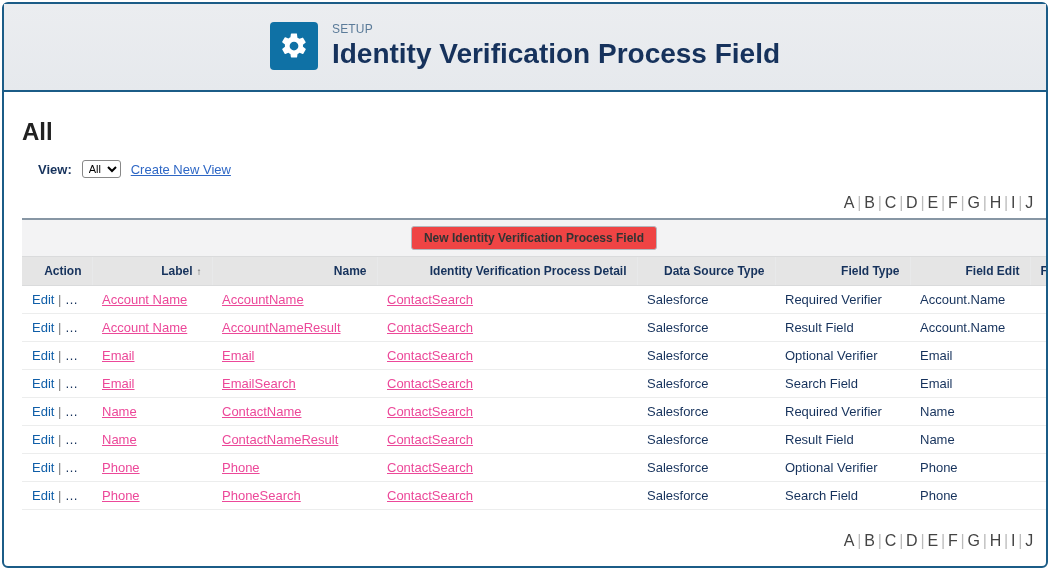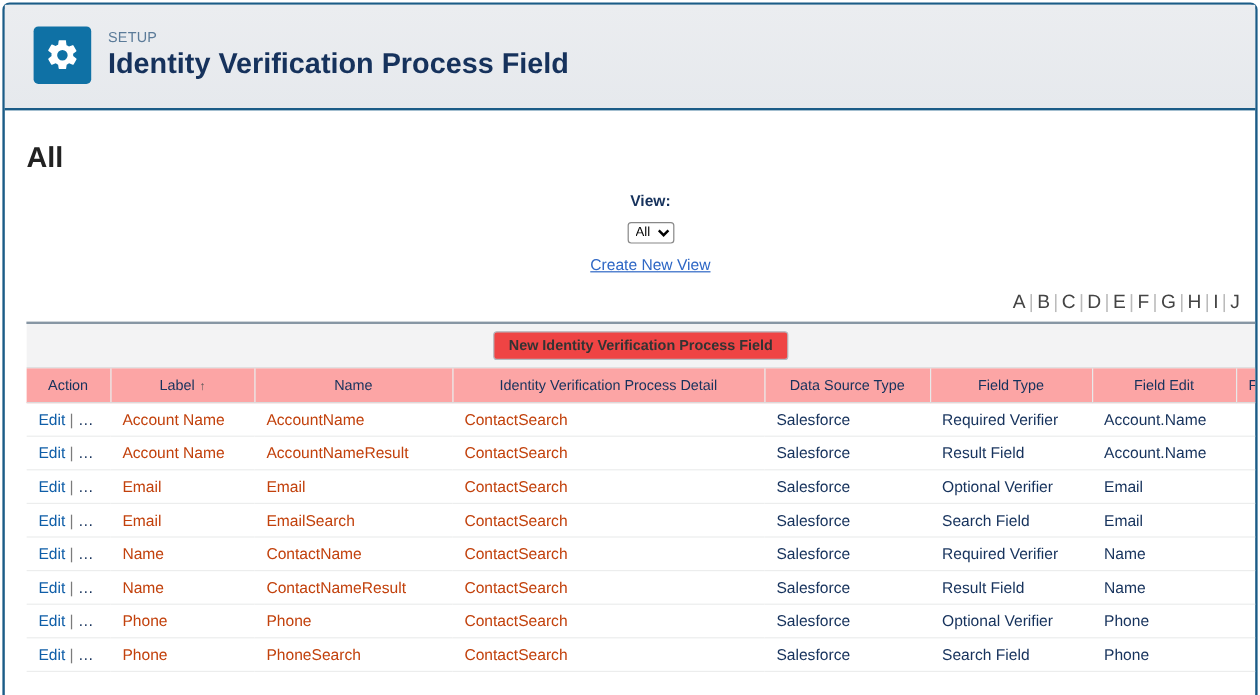"SETUP" .header-band { justify-content: none -> center }
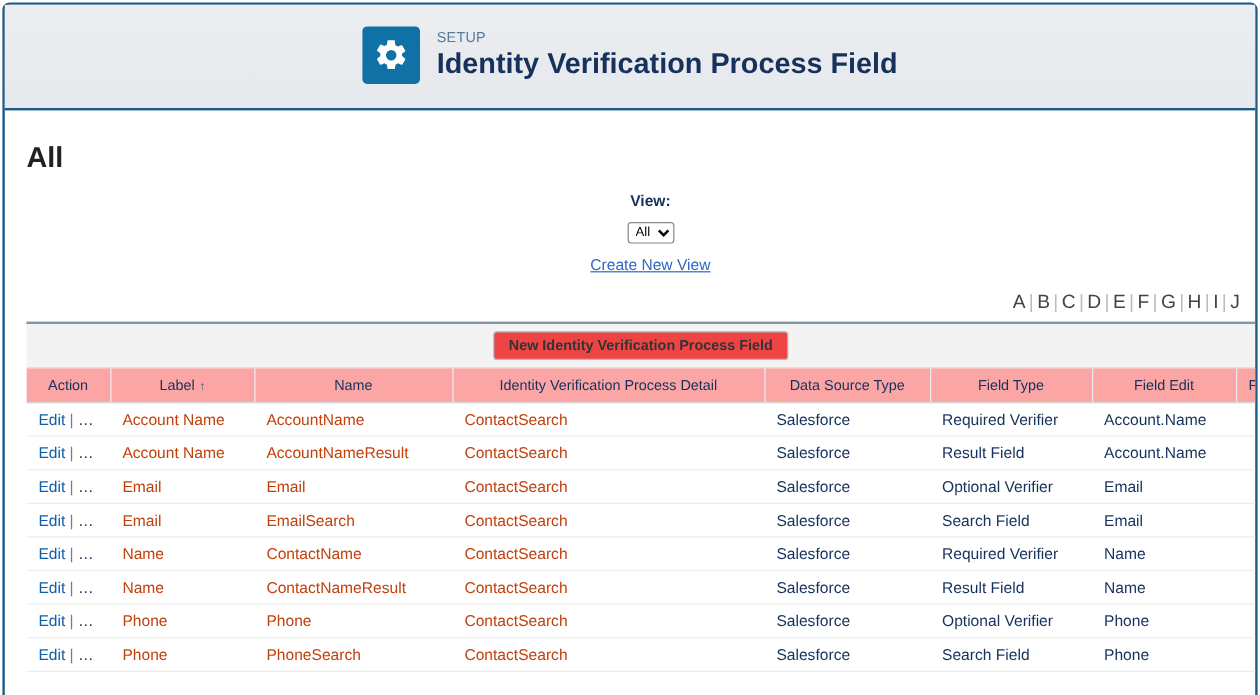"Identity Verification Process Field" .page-title { font-size: 24px -> 28px }
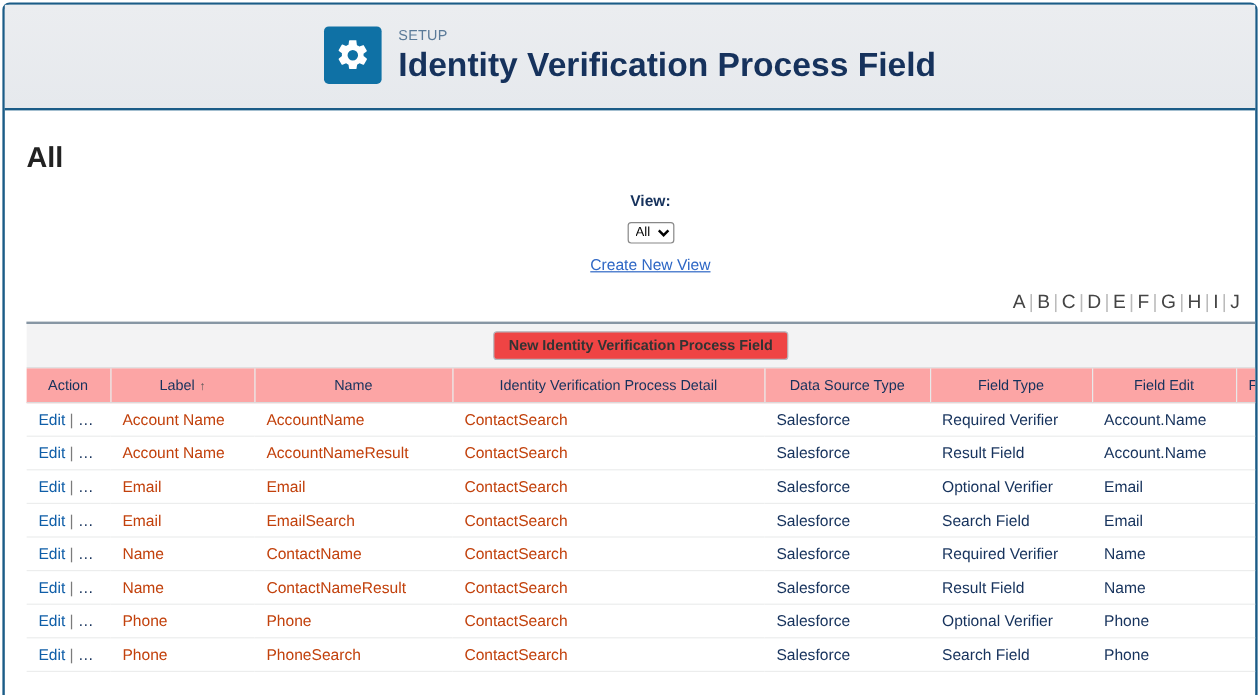"View:" .view-line { flex-direction: column -> none }
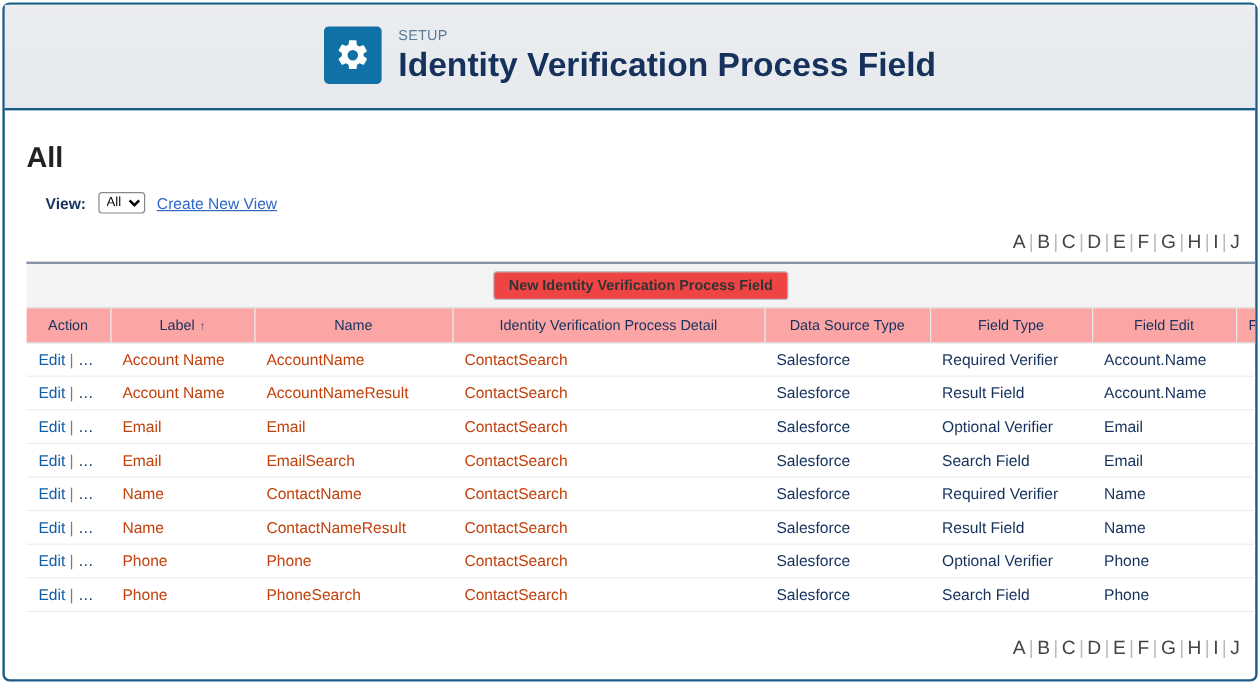"Action" th { background: #fca5a5 -> #e5e5e5; font-weight: 400 -> 700; text-align: center -> right }
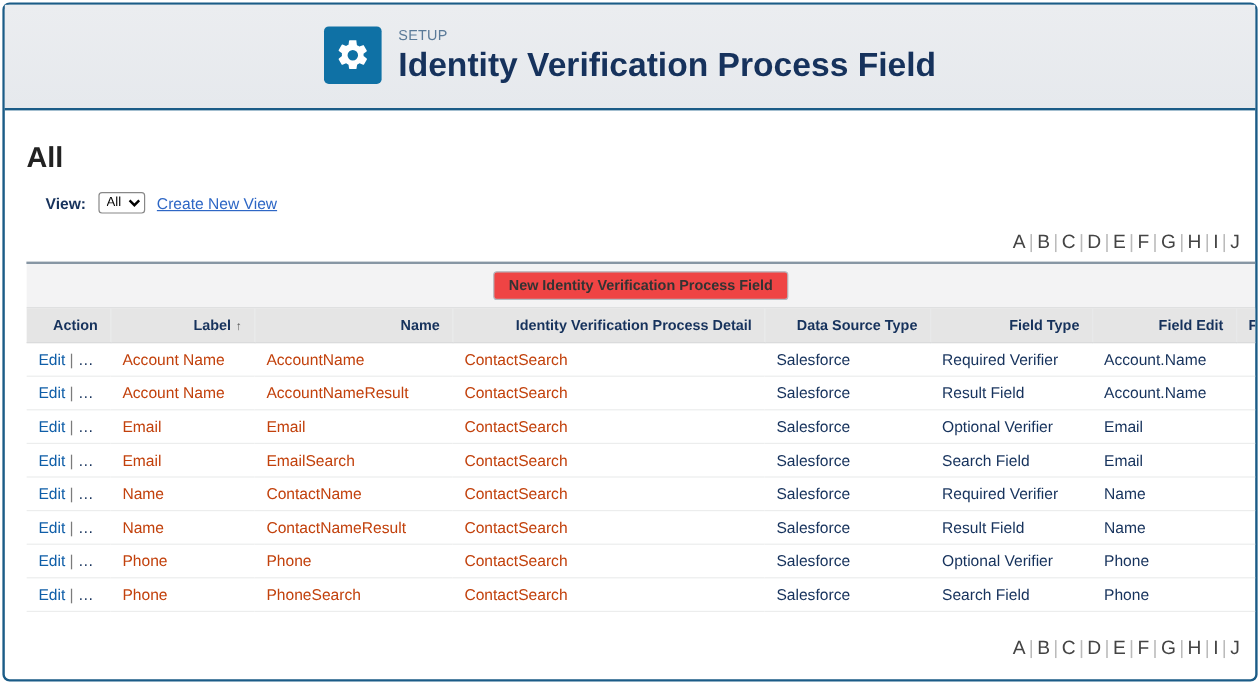"Account Name" .u { color: #c2410c -> #ec4899; text-decoration: none -> underline }
